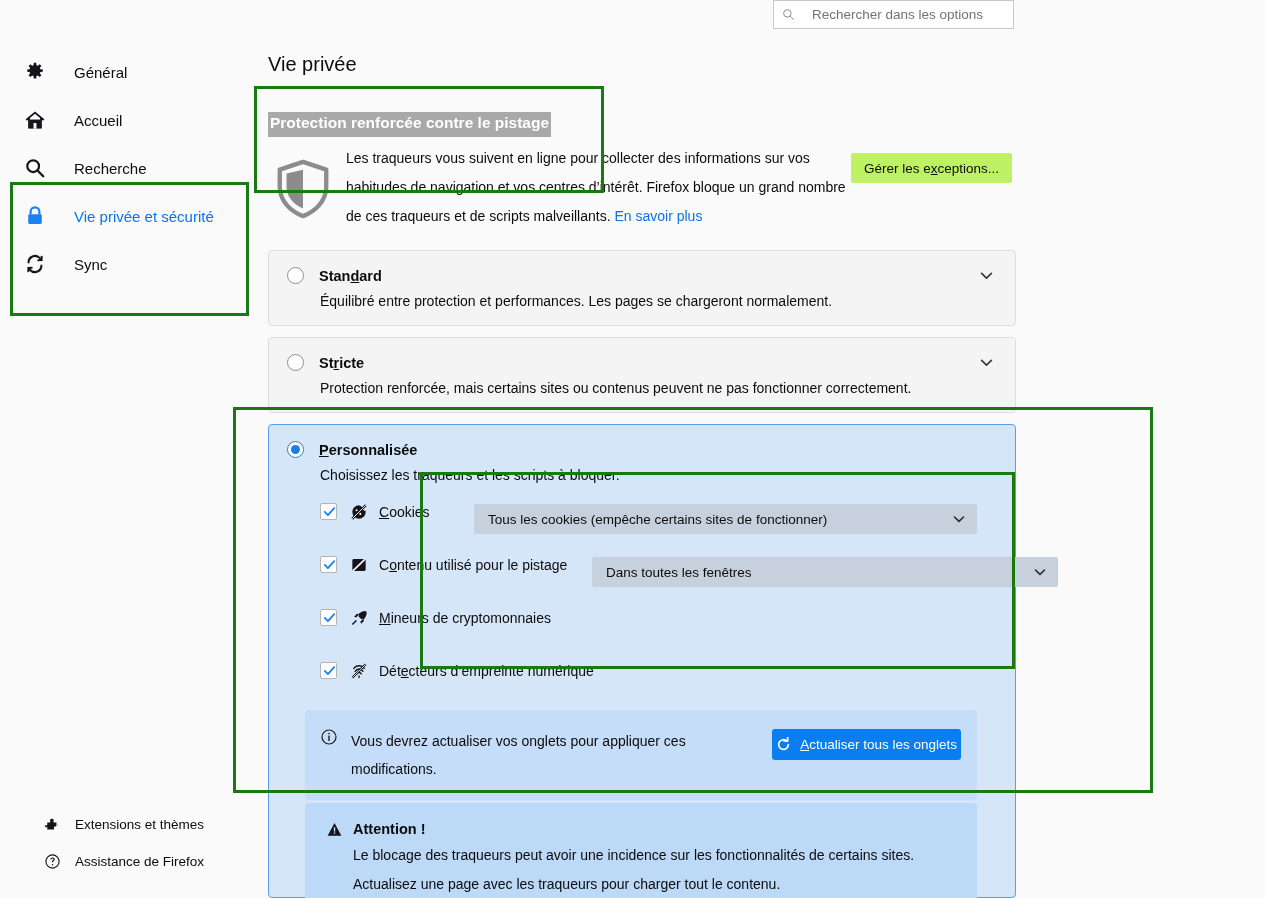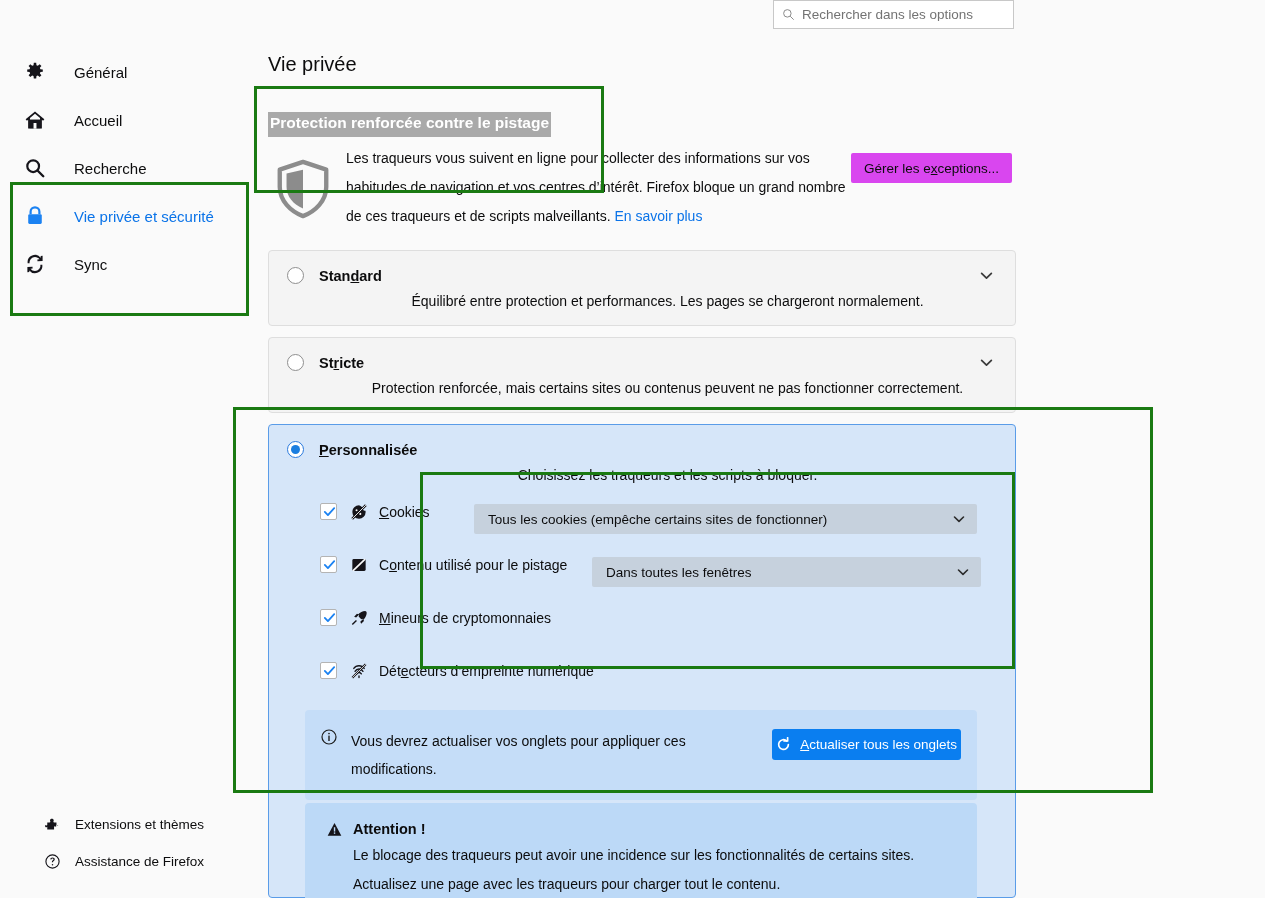"Rechercher dans les options" .search-wrap { gap: 7px -> 17px }
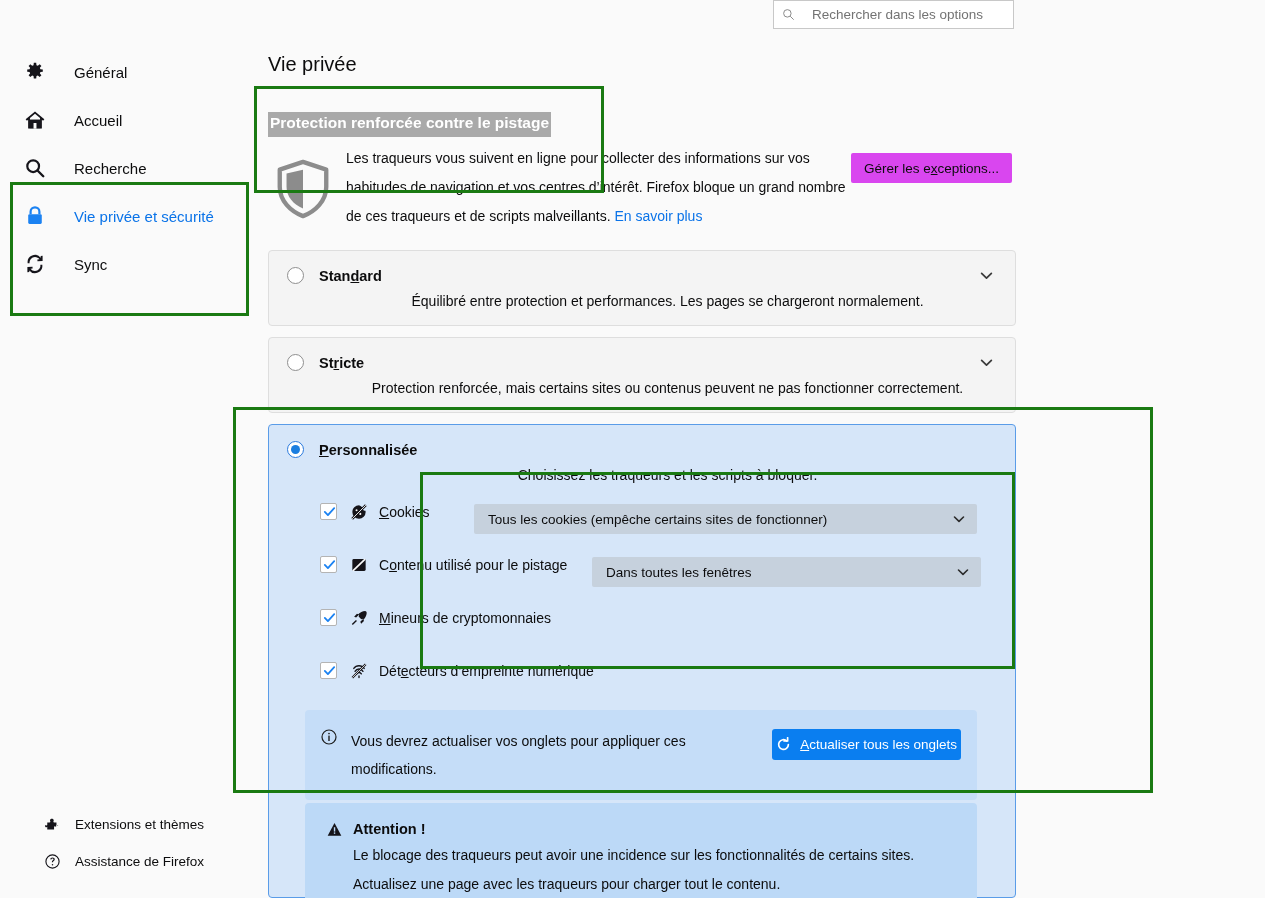"Gérer les exceptions..." .btn-secondary { background: #d946ef -> #bef264 }
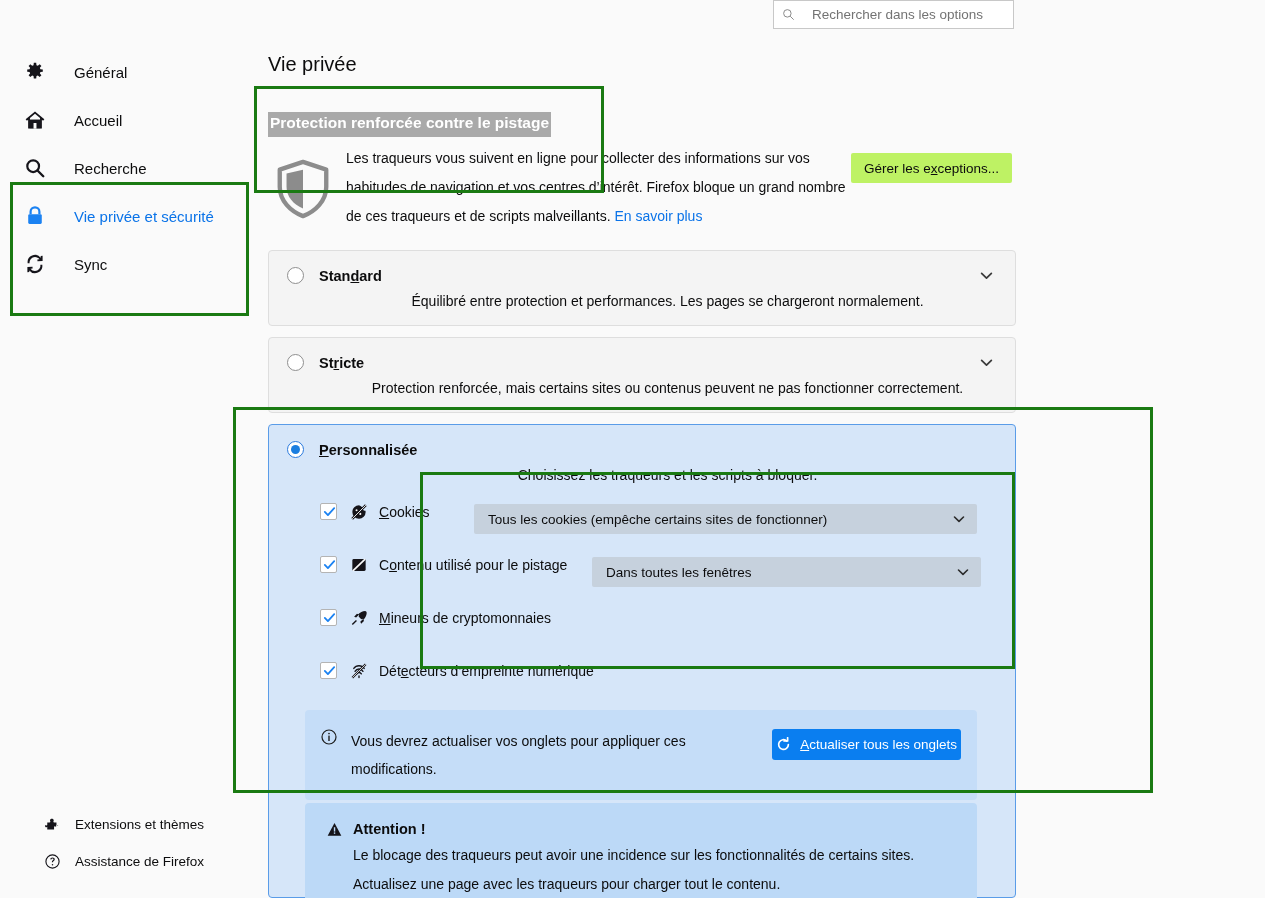"Standard" .opt-card { text-align: center -> none }
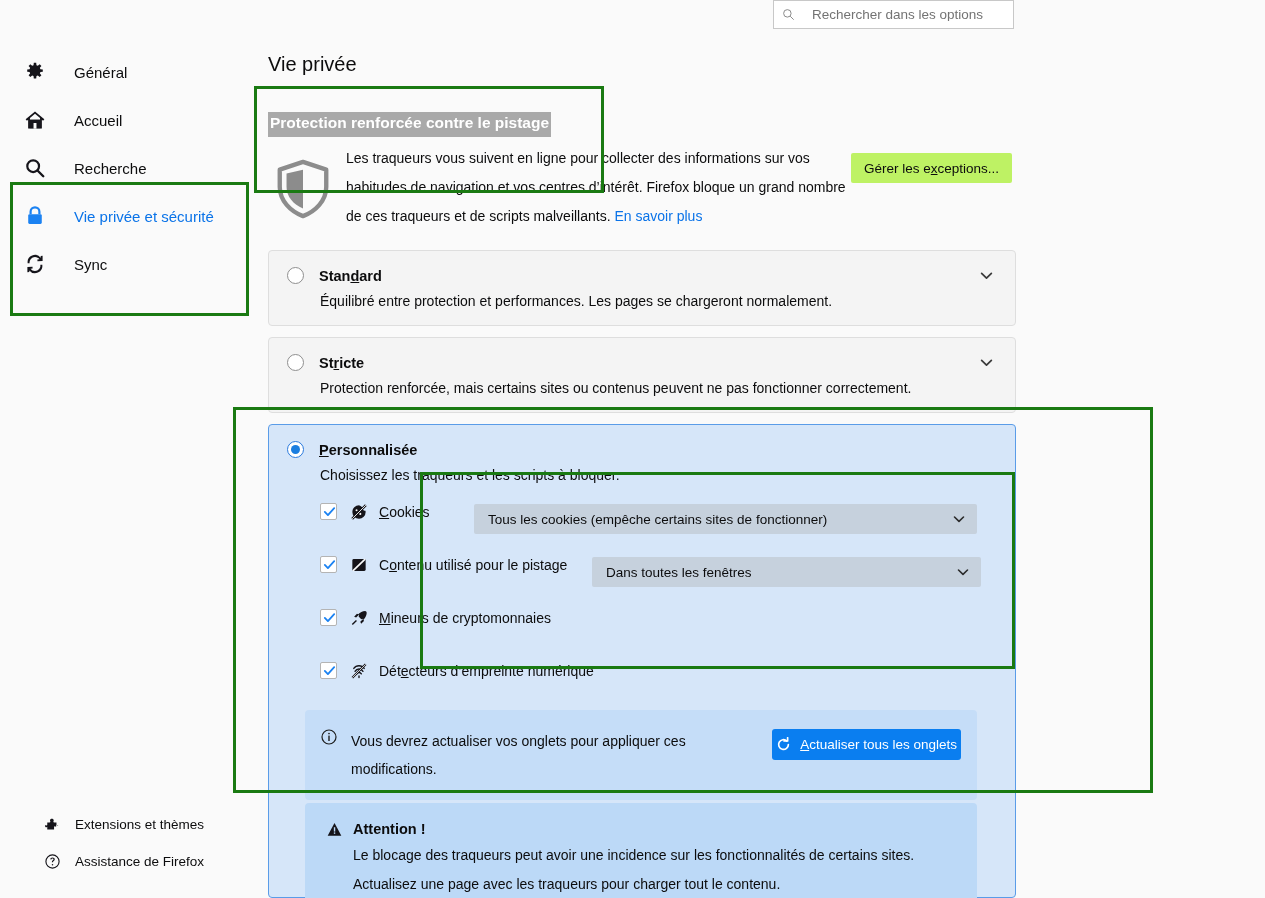"Dans toutes les fenêtres" div.dropdown { width: 389px -> 466px }
